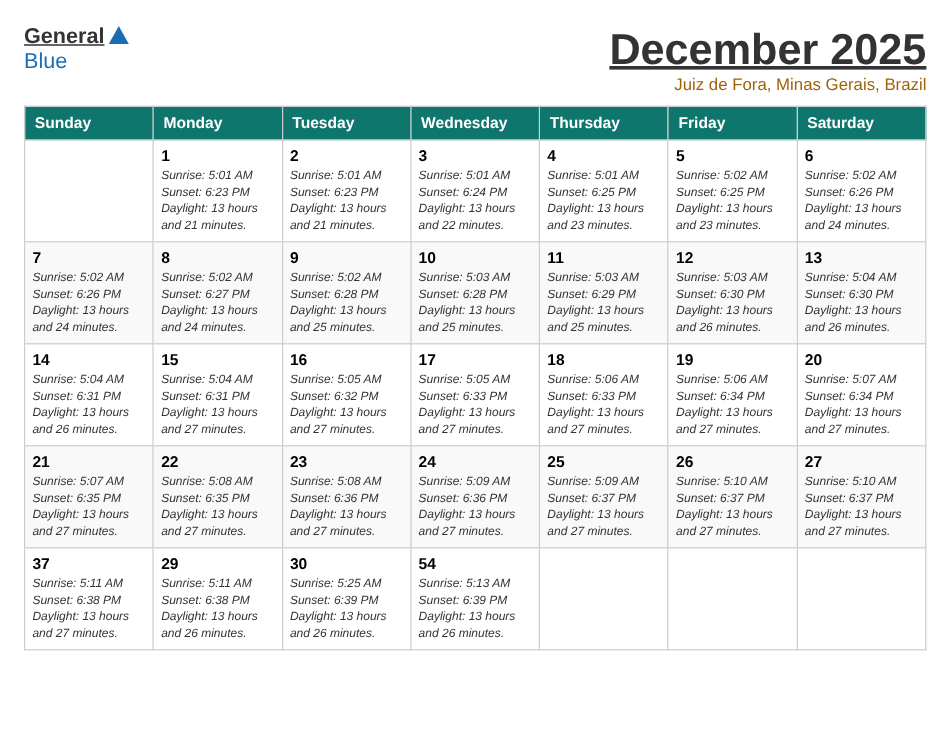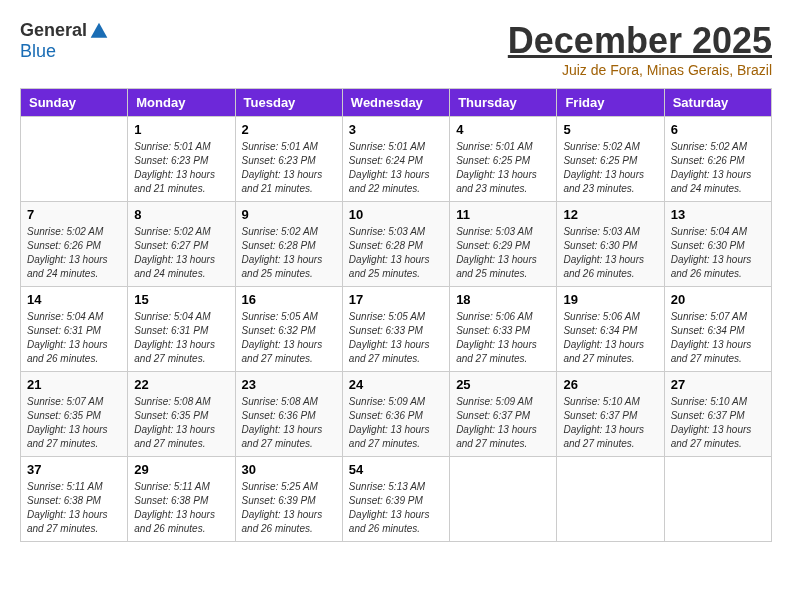"General" .logo-text { align-items: center -> none; text-decoration: none -> underline }
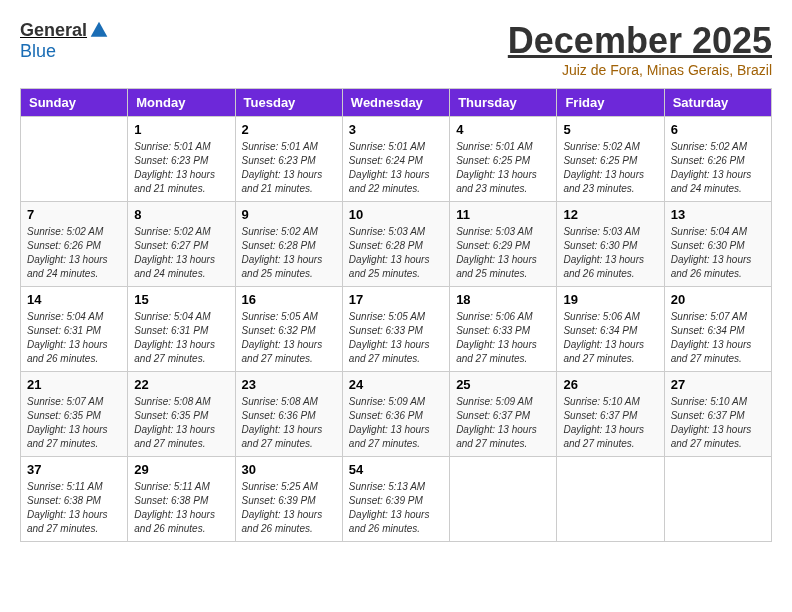"Sunday" .calendar th { background-color: #6d28d9 -> #0f766e }
